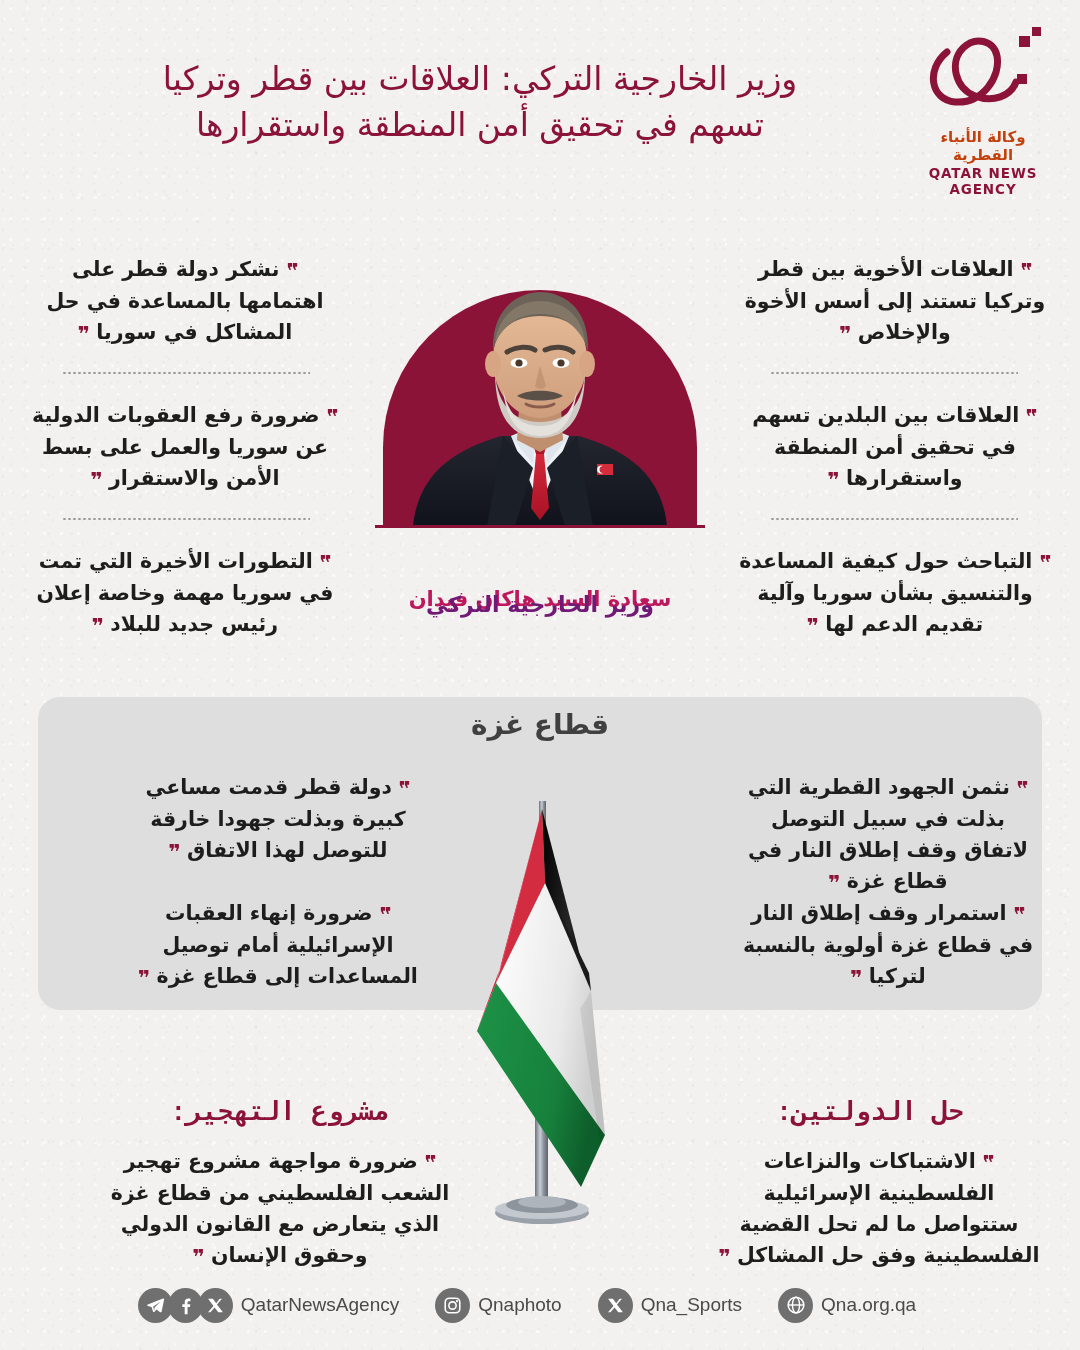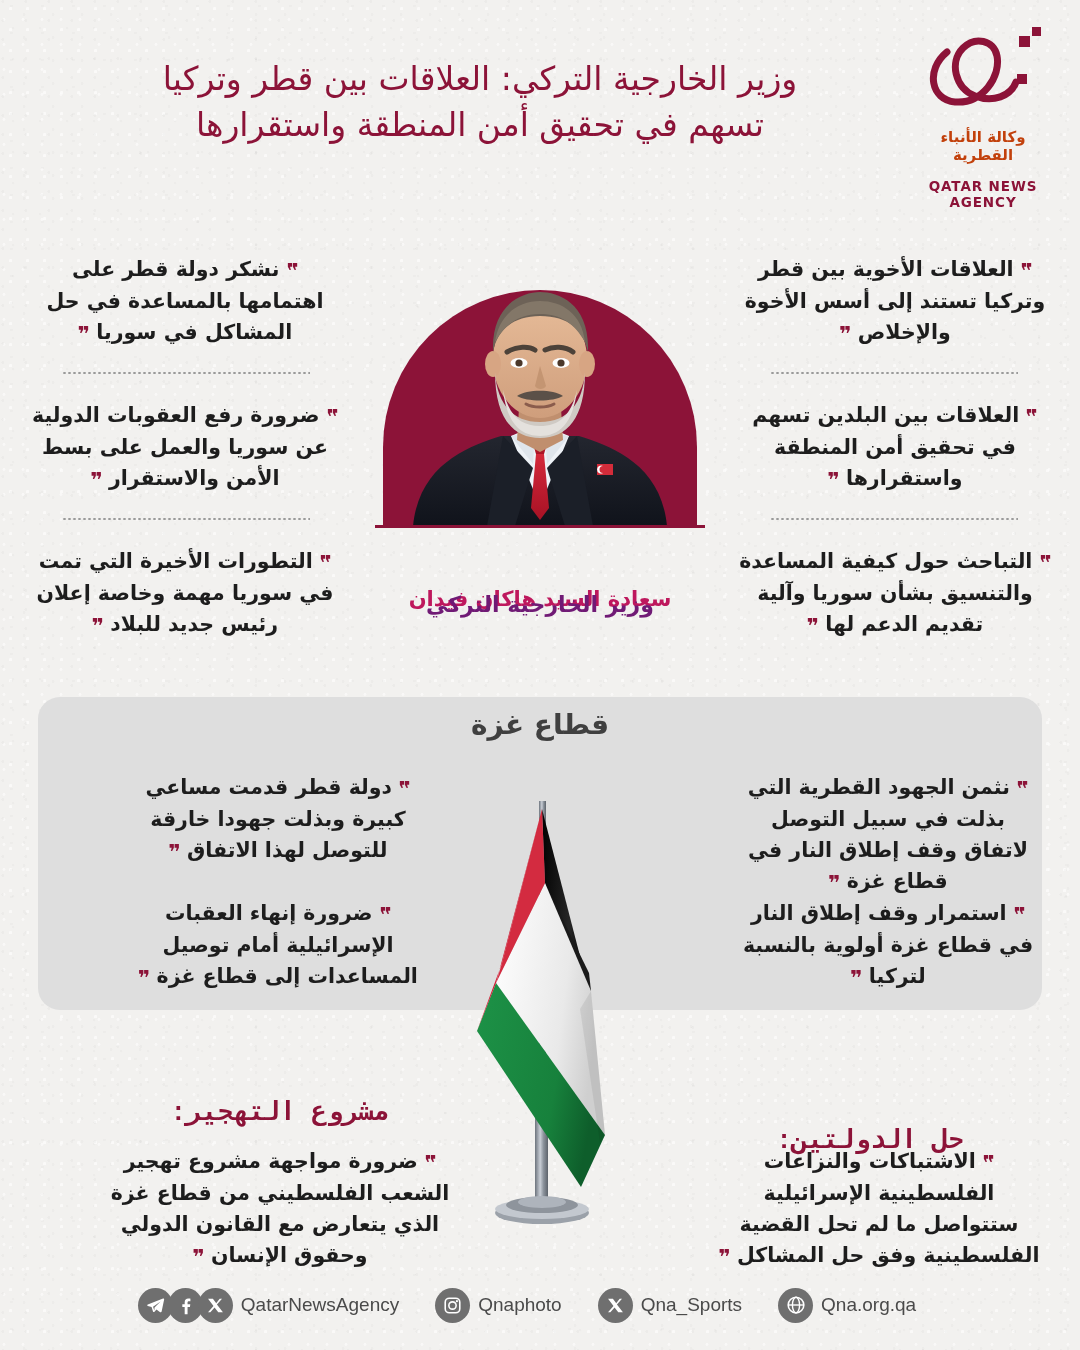"QATAR NEWS AGENCY" .logo-en { margin-top: 14px -> 1px }
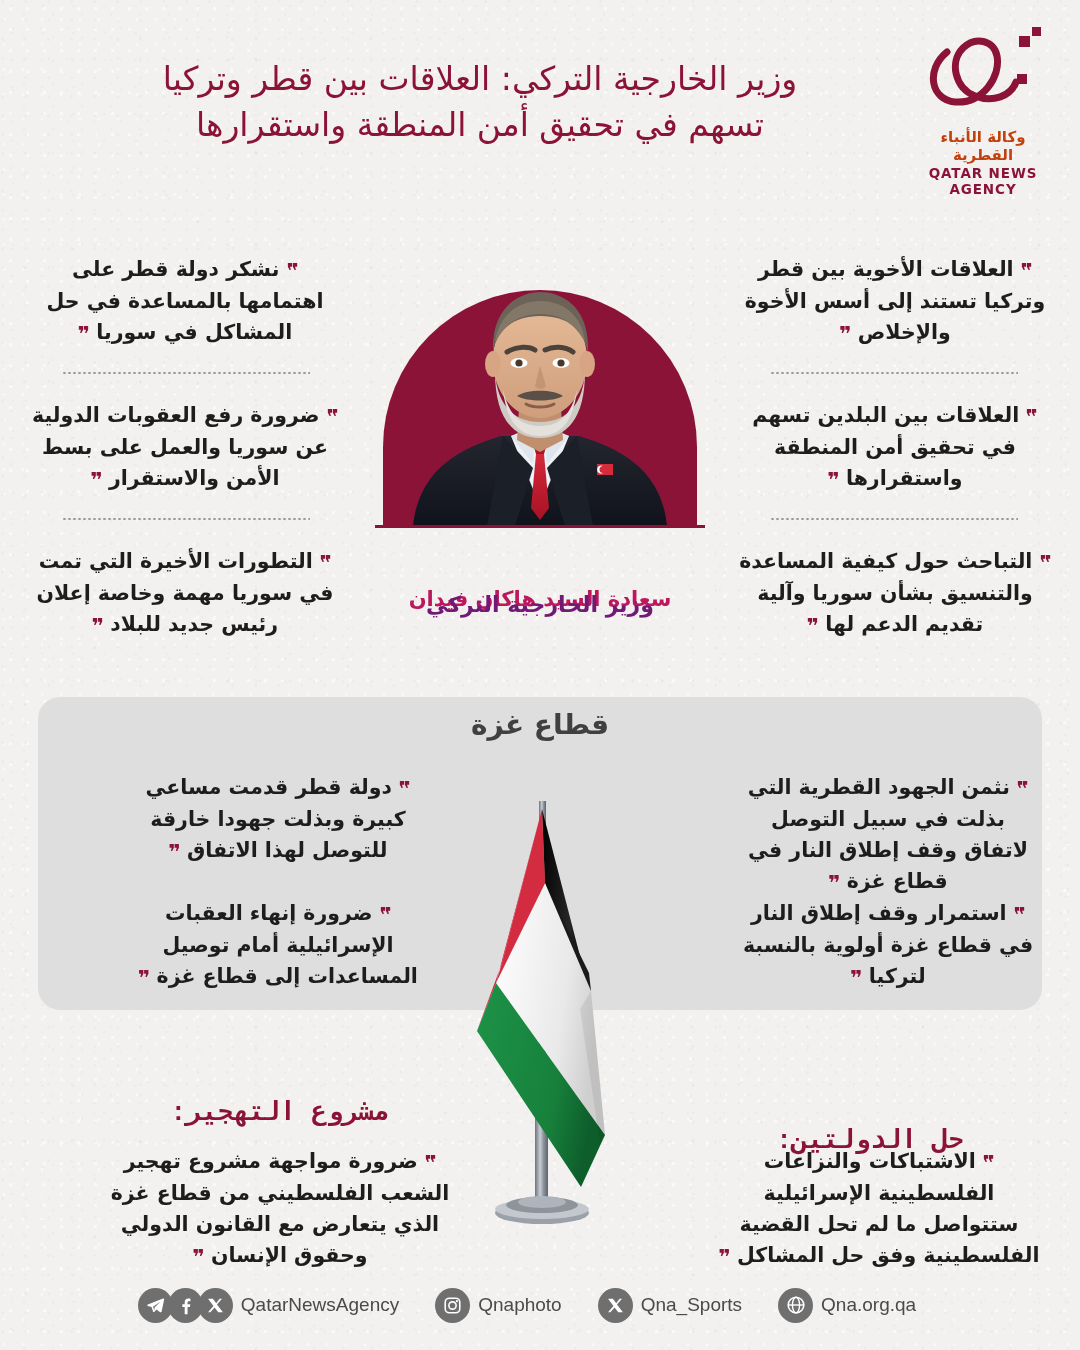"حل الدولتين:" div.sec-head { top: 1124px -> 1096px }
